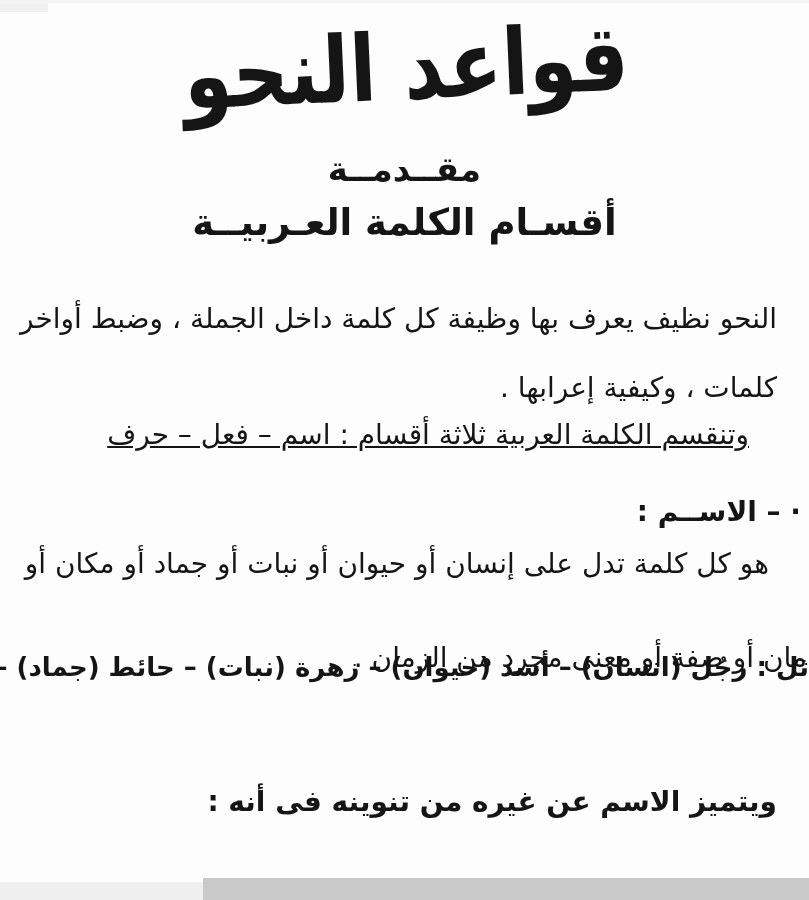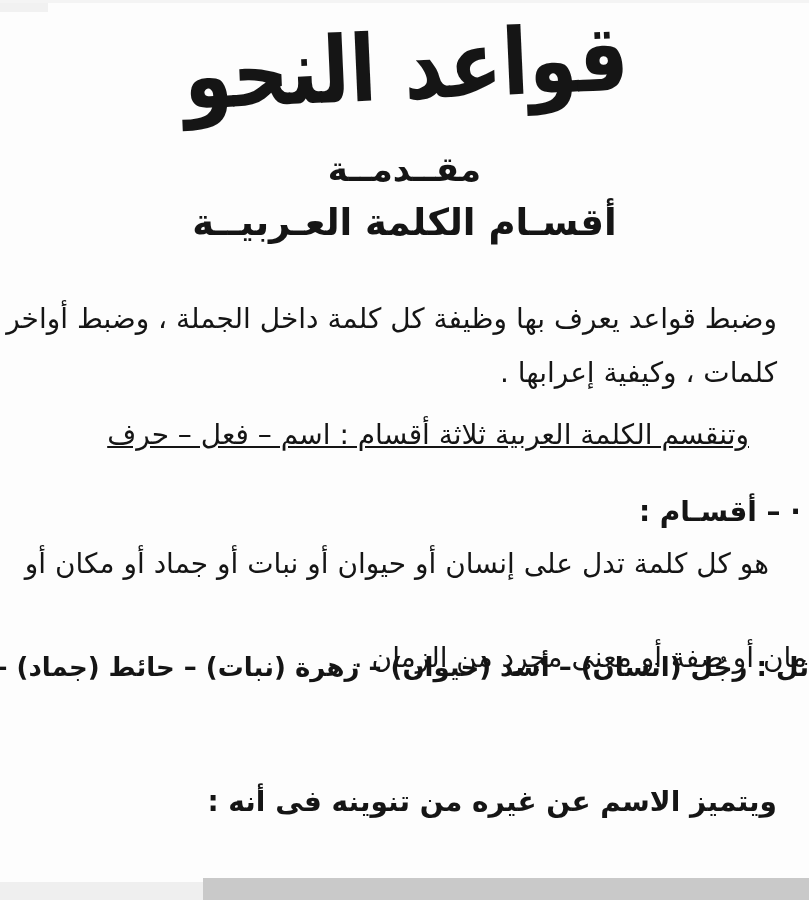"وضبط قواعد يعرف بها وظيفة" div.abs { text: وضبط قواعد -> النحو نظيف }
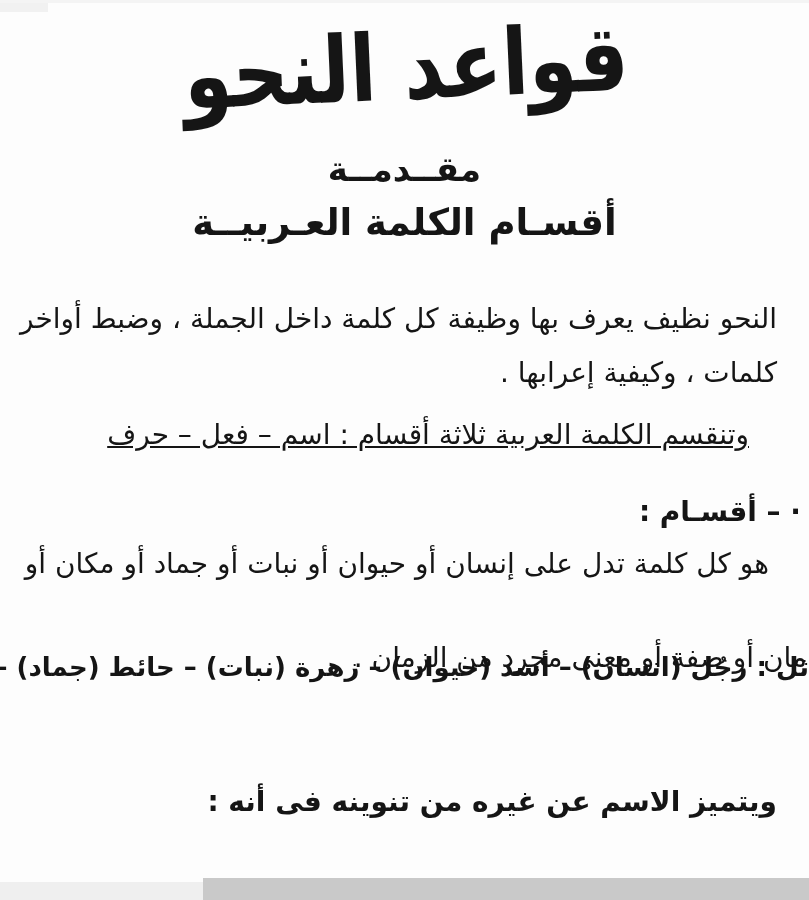"كلمات ، وكيفية إعرابها ." .intro-2 { top: 355px -> 370px }
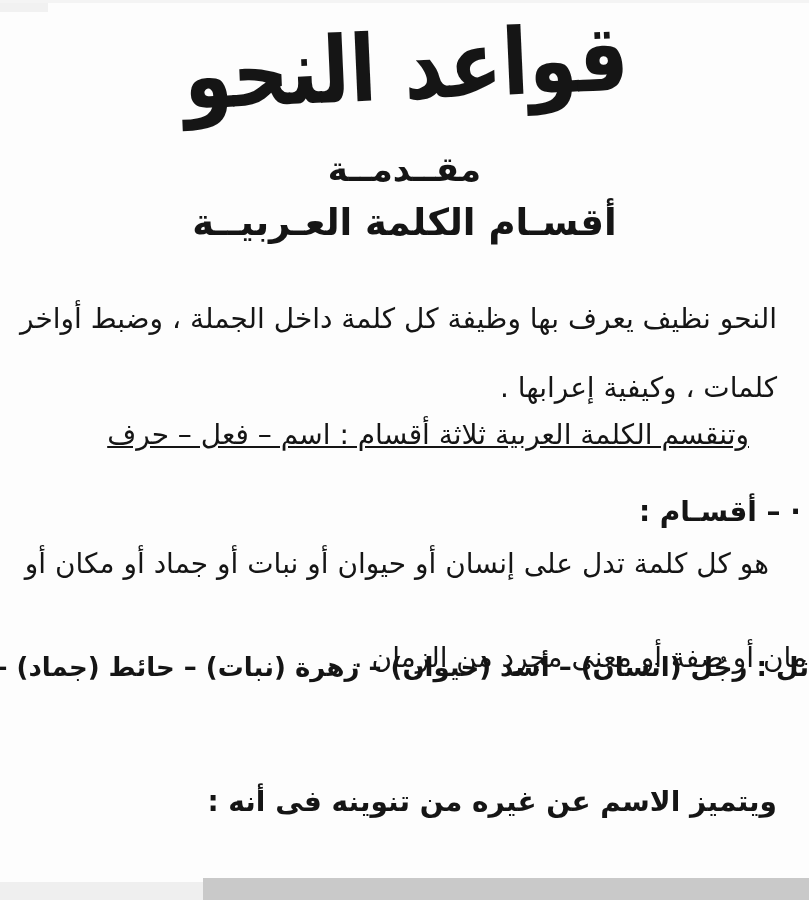"· – أقسـام :" div.abs { text: أقسـام -> الاســم }
